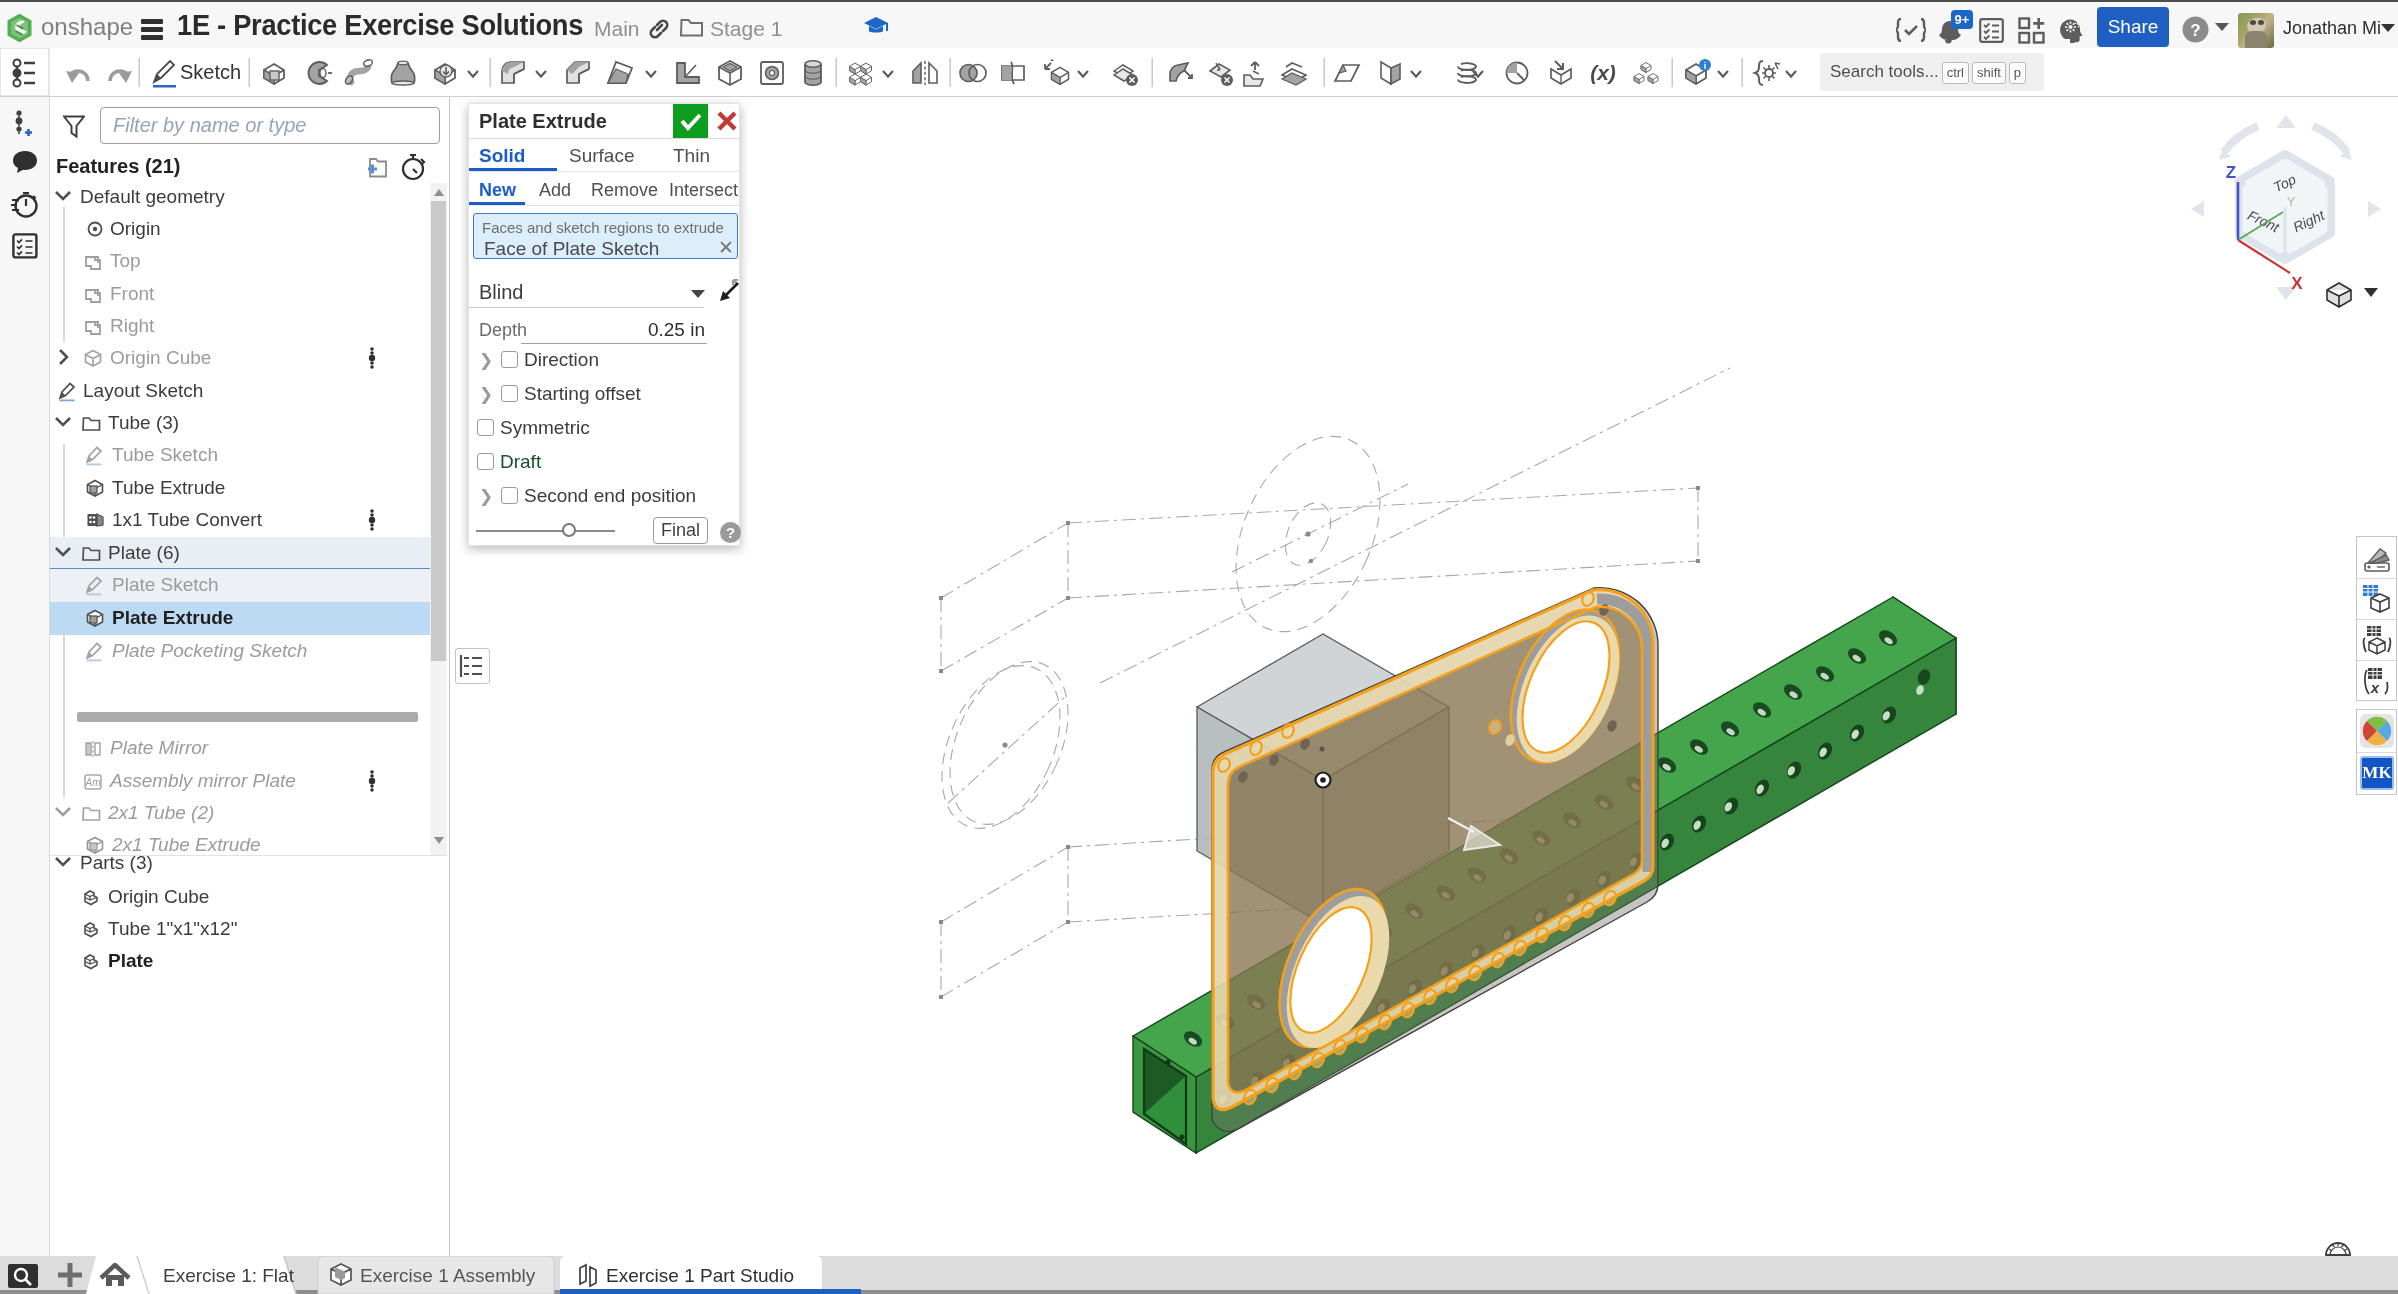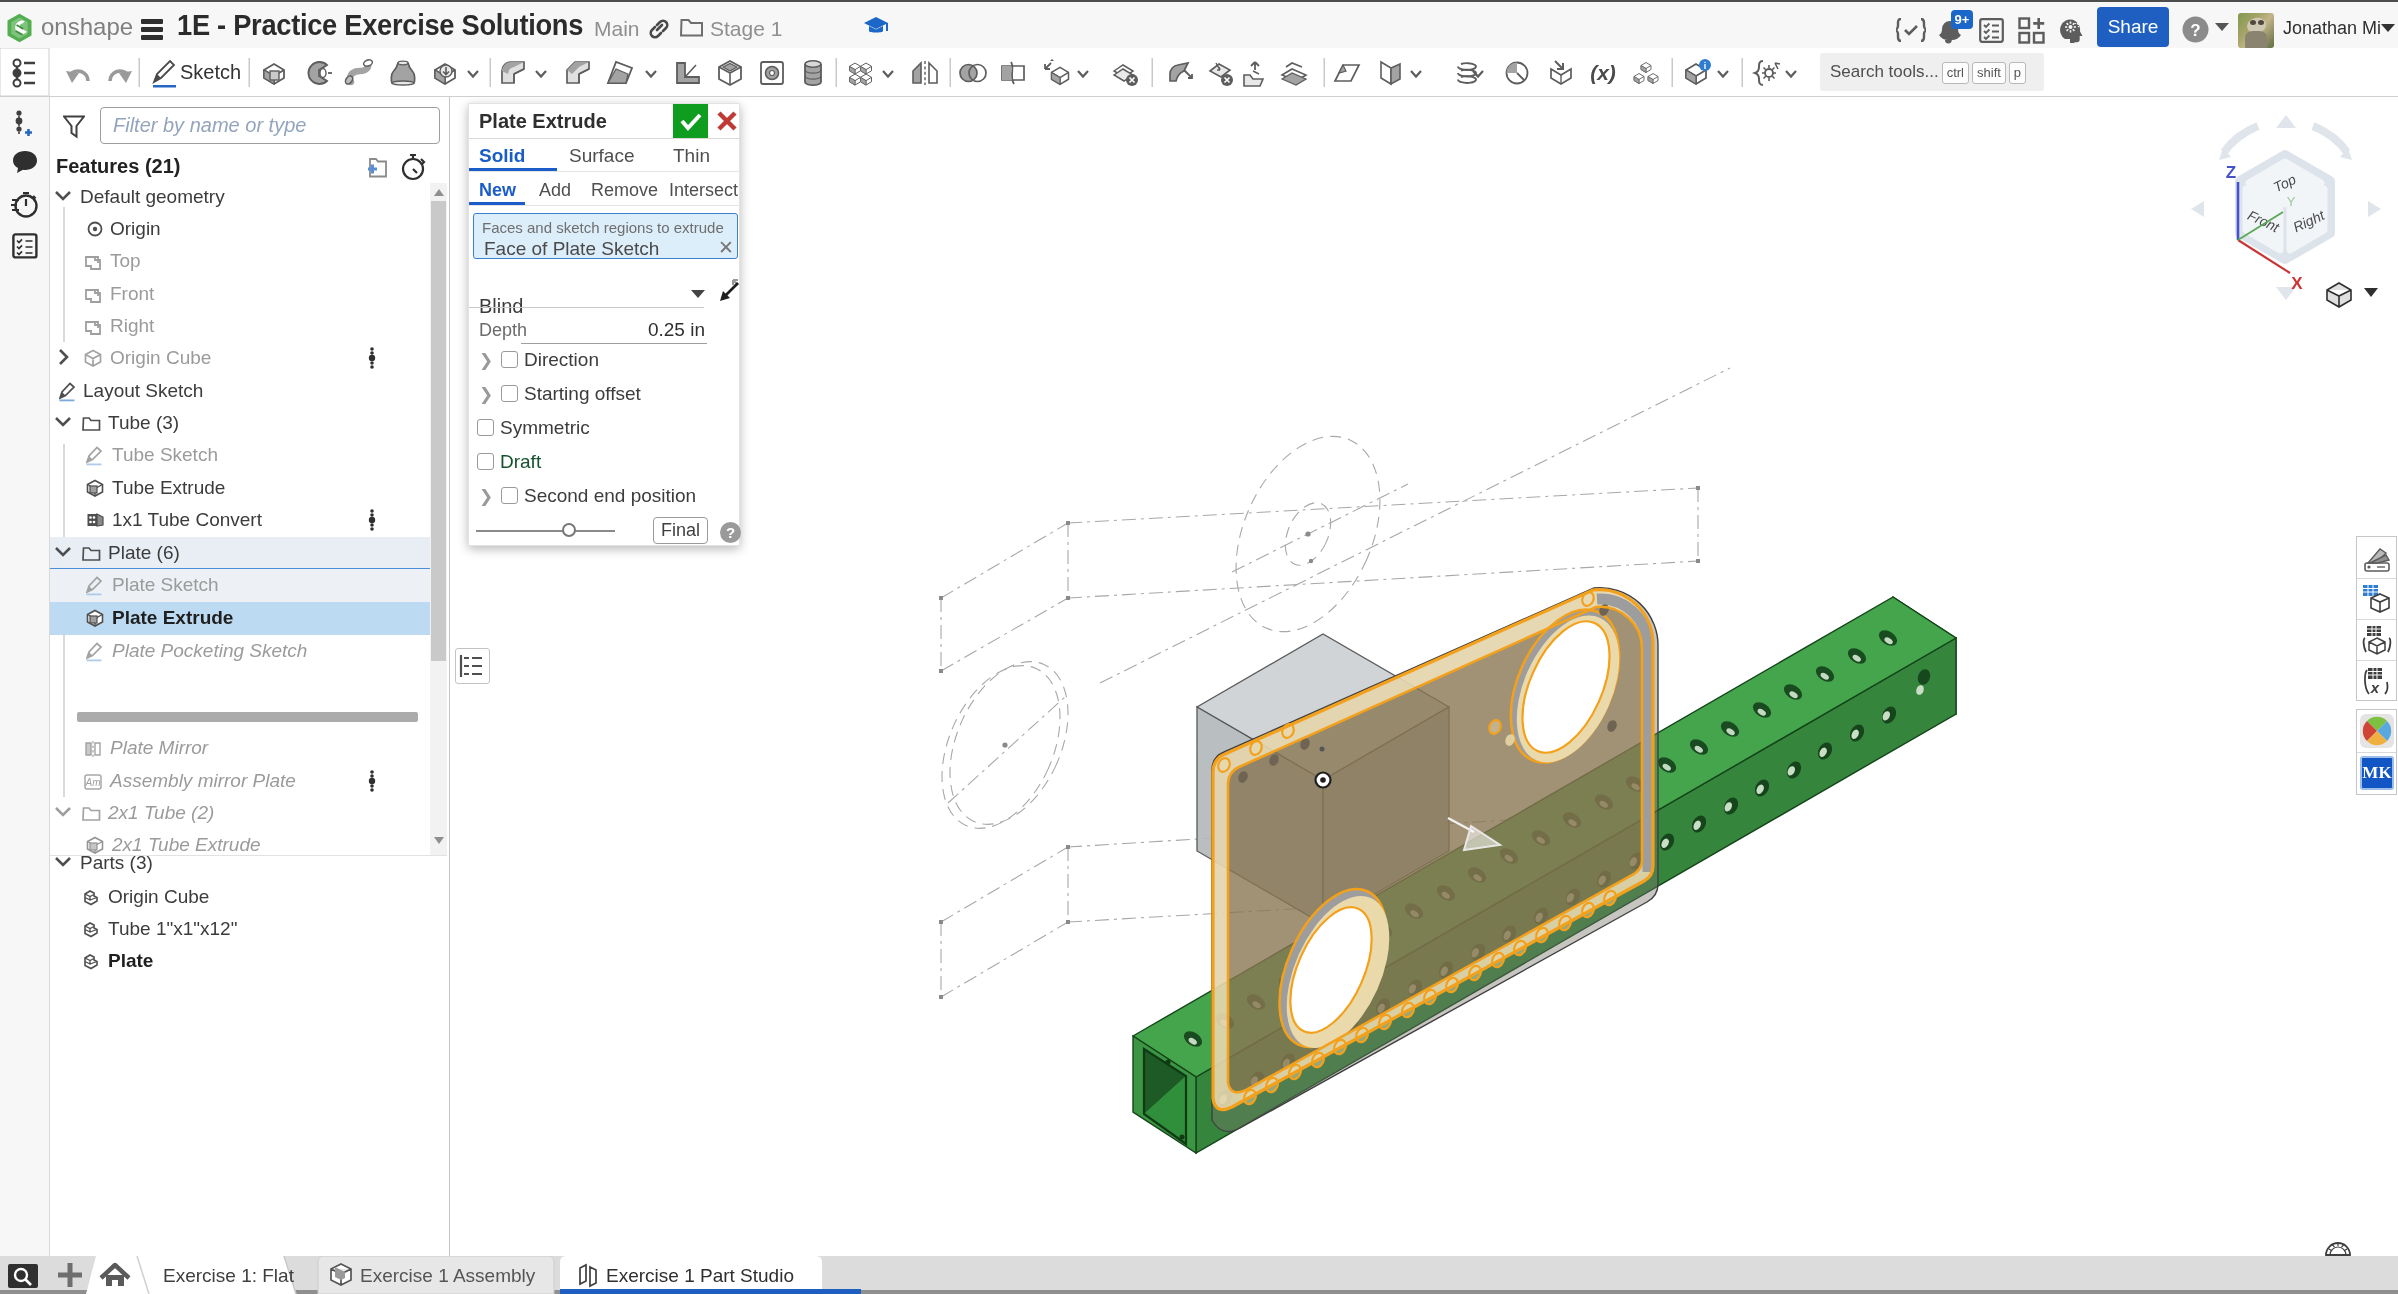"Blind" div.abs { top: 191px -> 177px }
